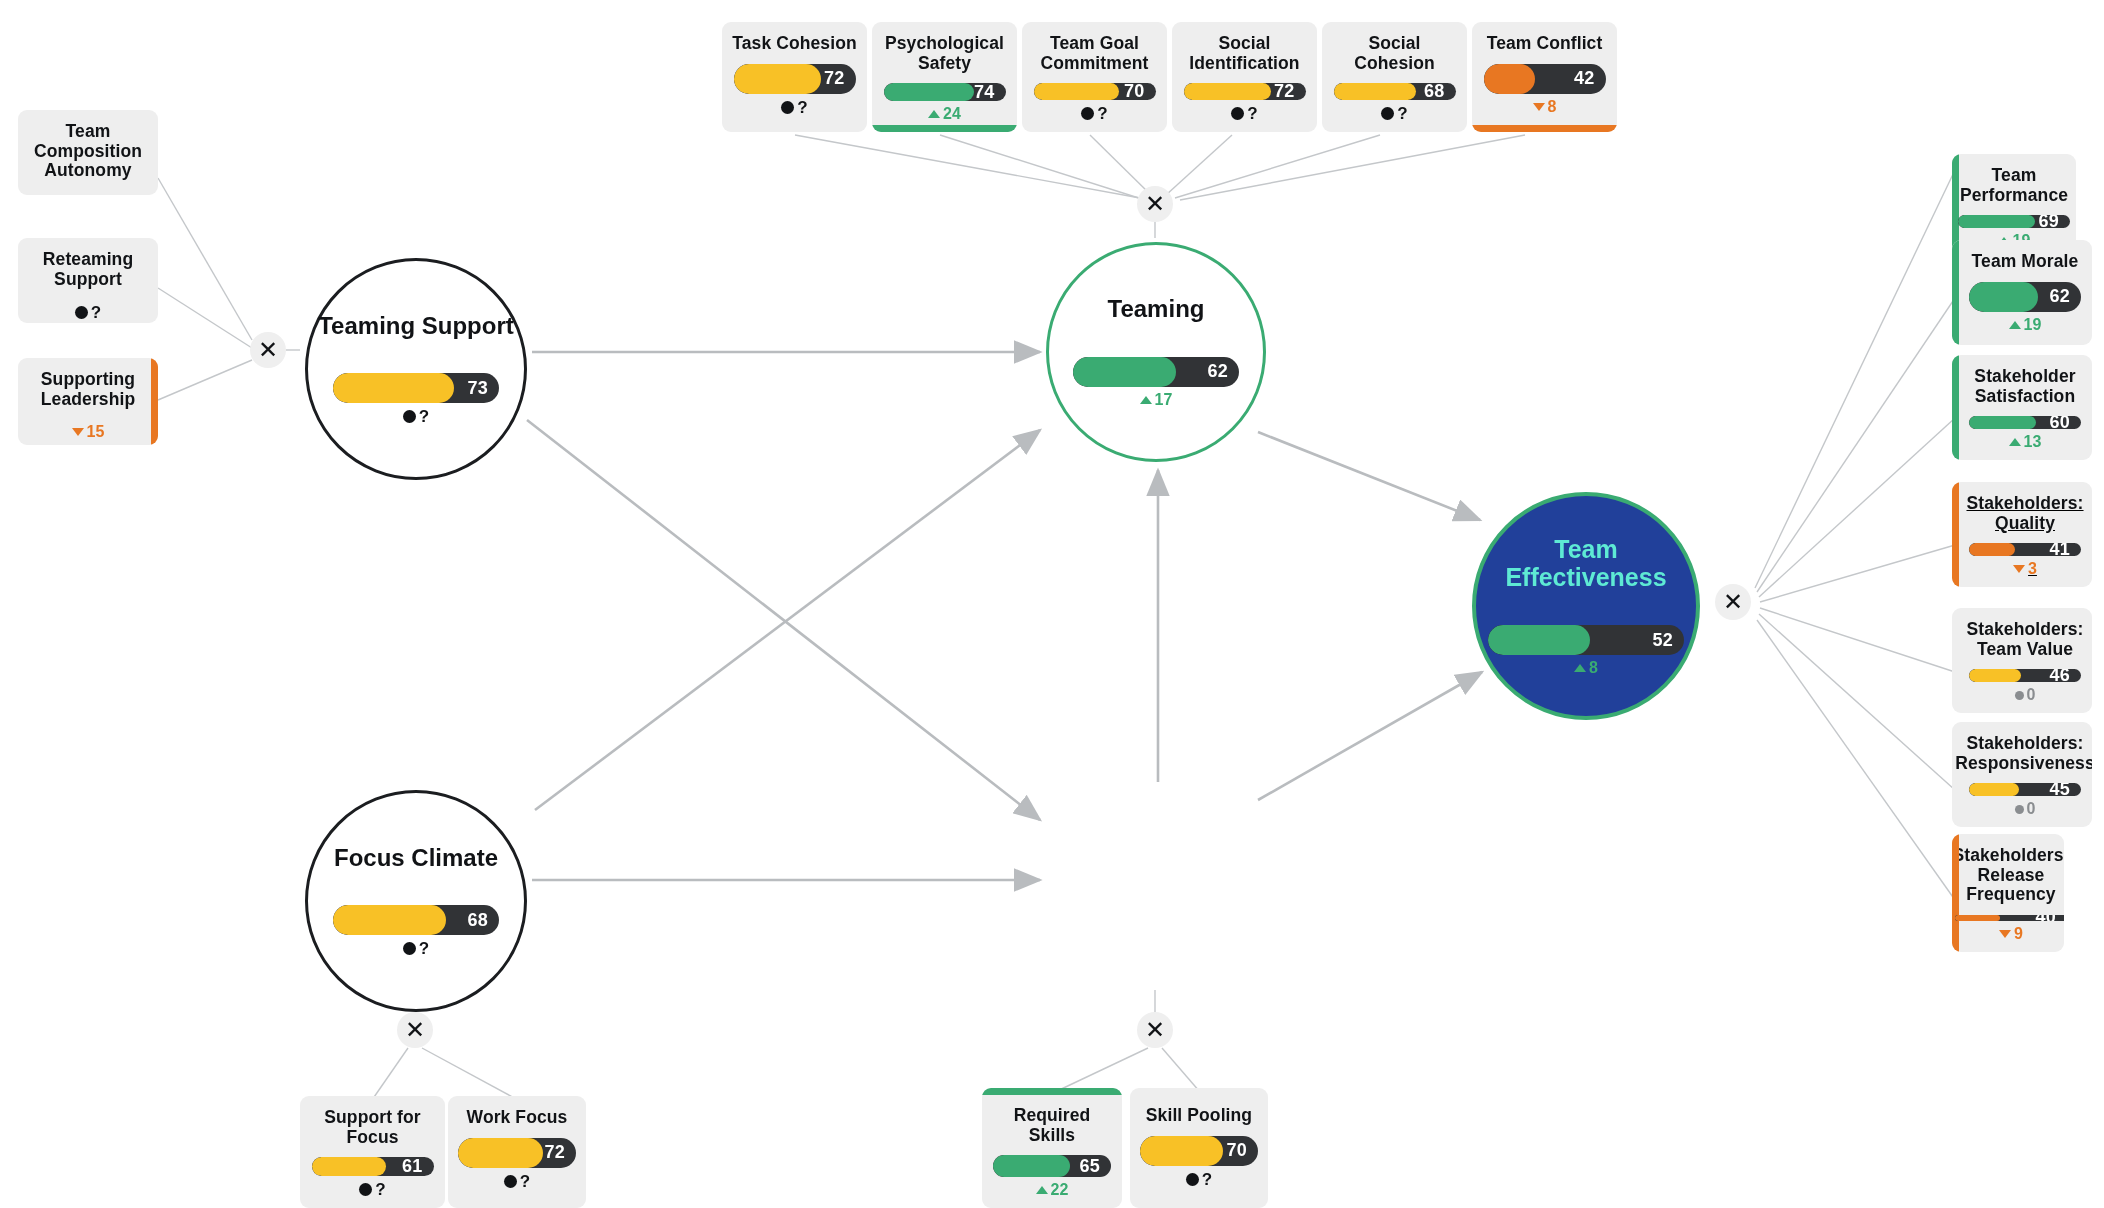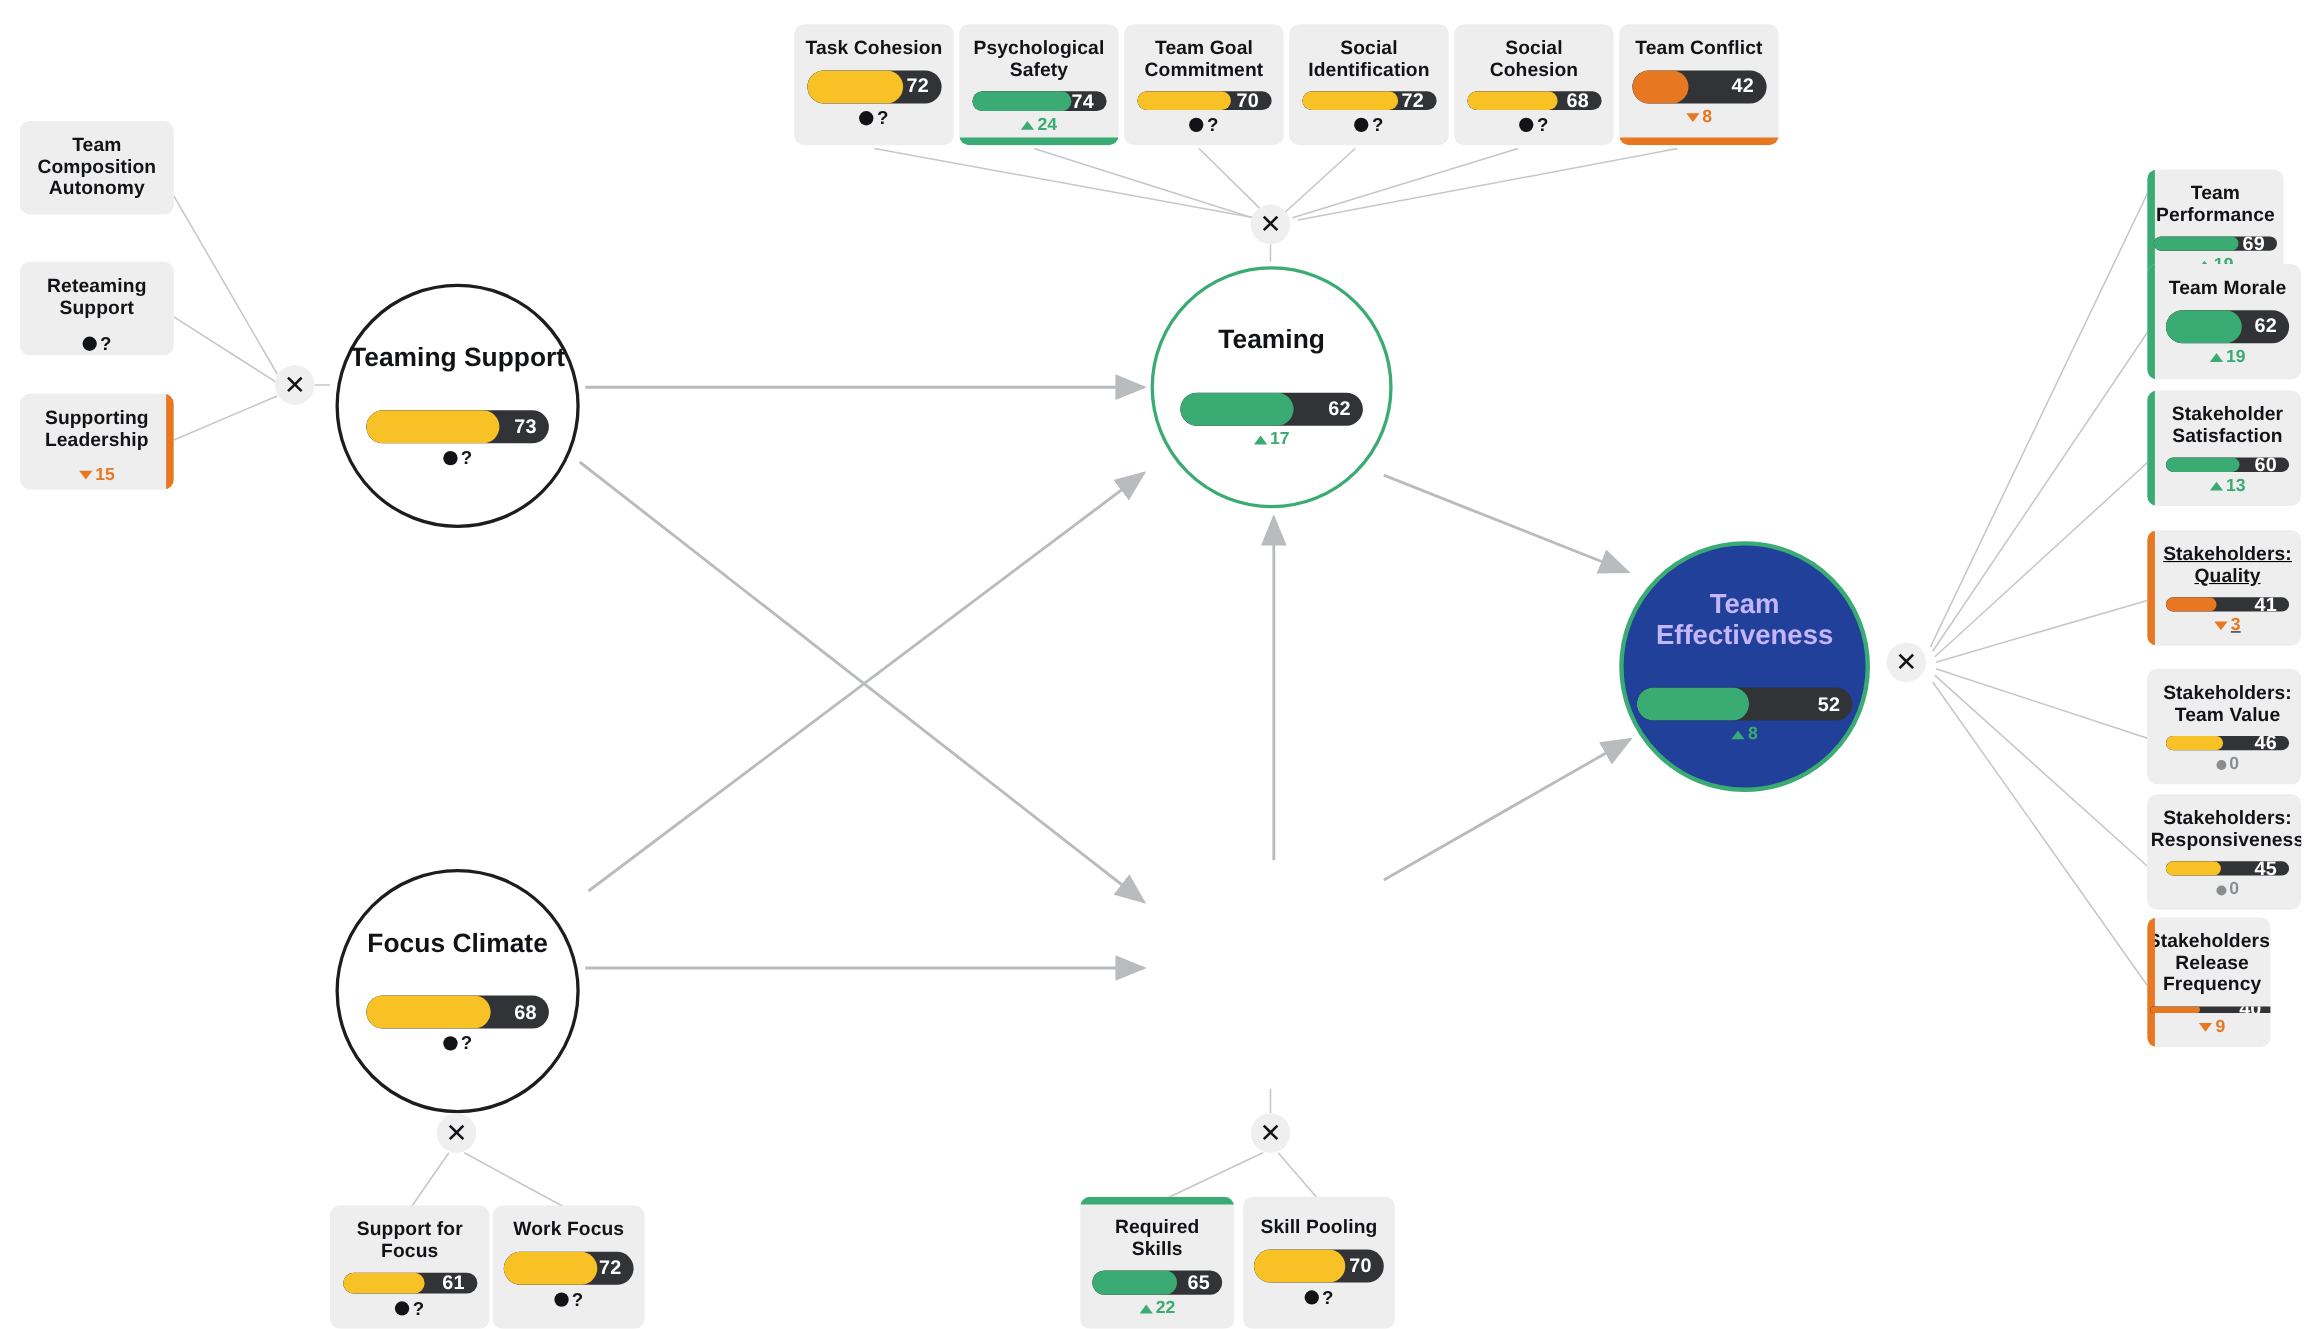"Team Effectiveness" .node.primary .ntitle { color: #c4b5fd -> #5eead4 }
